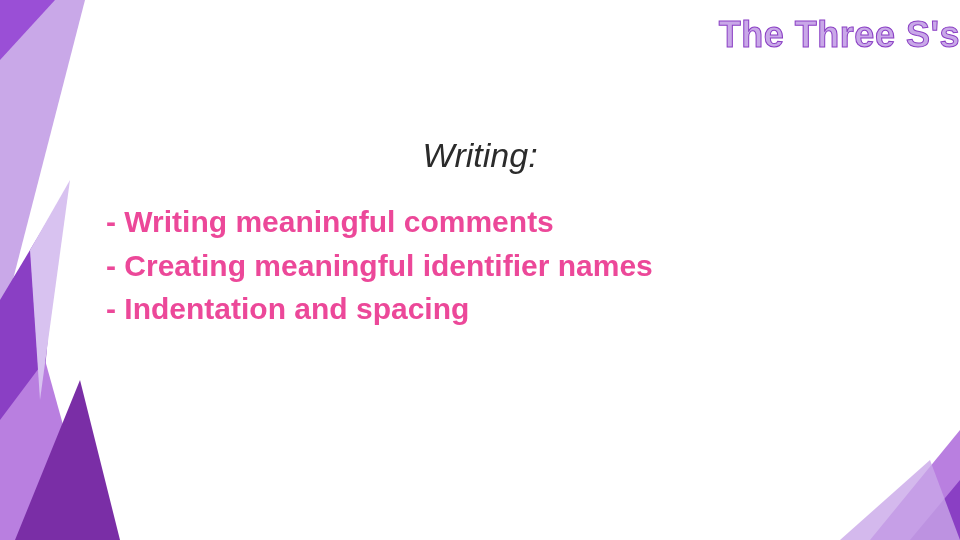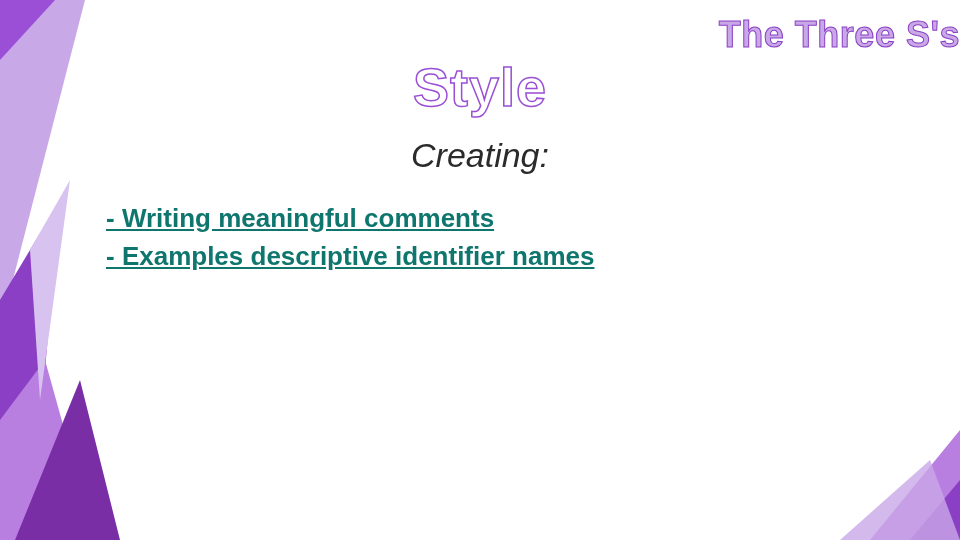"Style" div.subtitle { html: <div>Style</div> -> none }
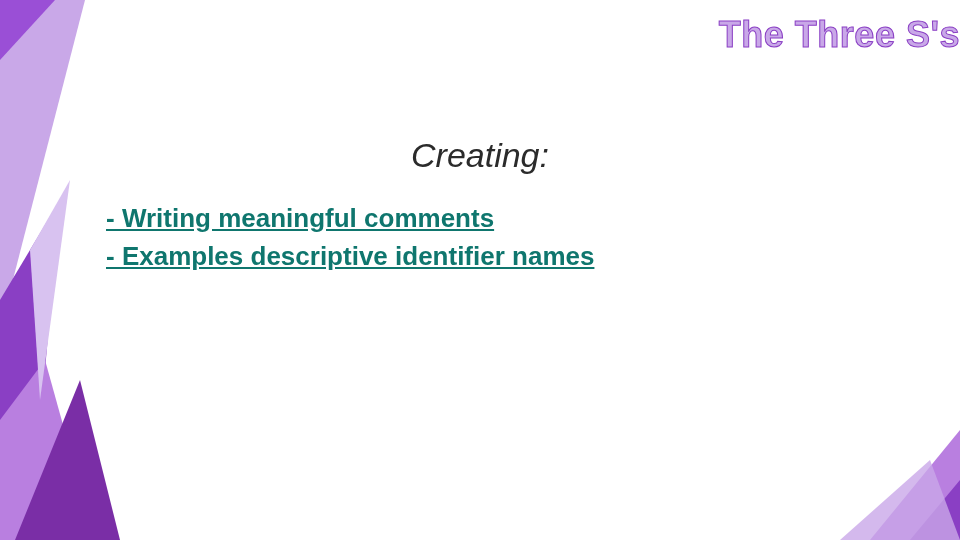"Creating:" div.examples-label { text: Creating -> Writing }
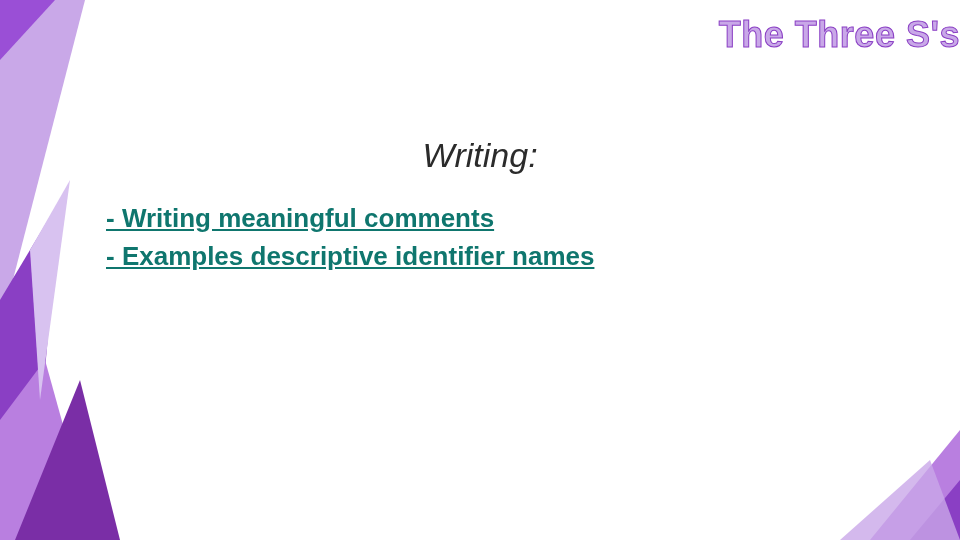"- Writing meaningful comments" .bullet { color: #0f766e -> #ec4899; font-size: 26px -> 30px; text-decoration: underline -> none }
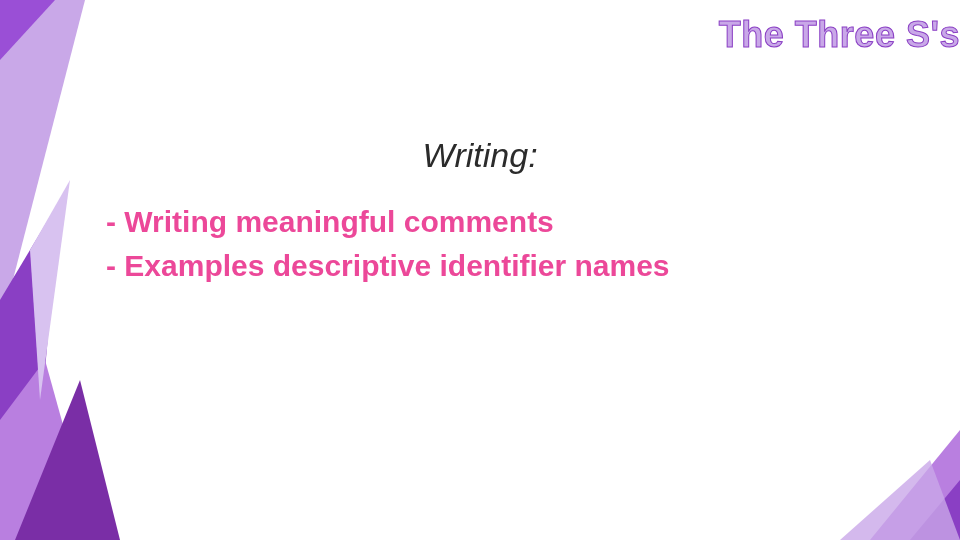"- Examples descriptive identifier names" div.bullet { text: Examples descriptive -> Creating meaningful }
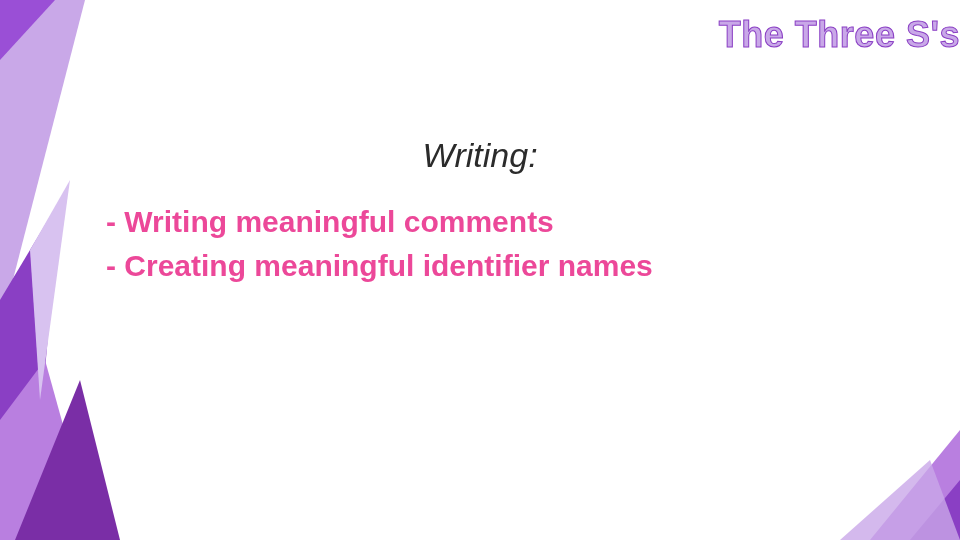"- Indentation and spacing" div.bullet { html: none -> <div>- Indentation and spacing</div> }
